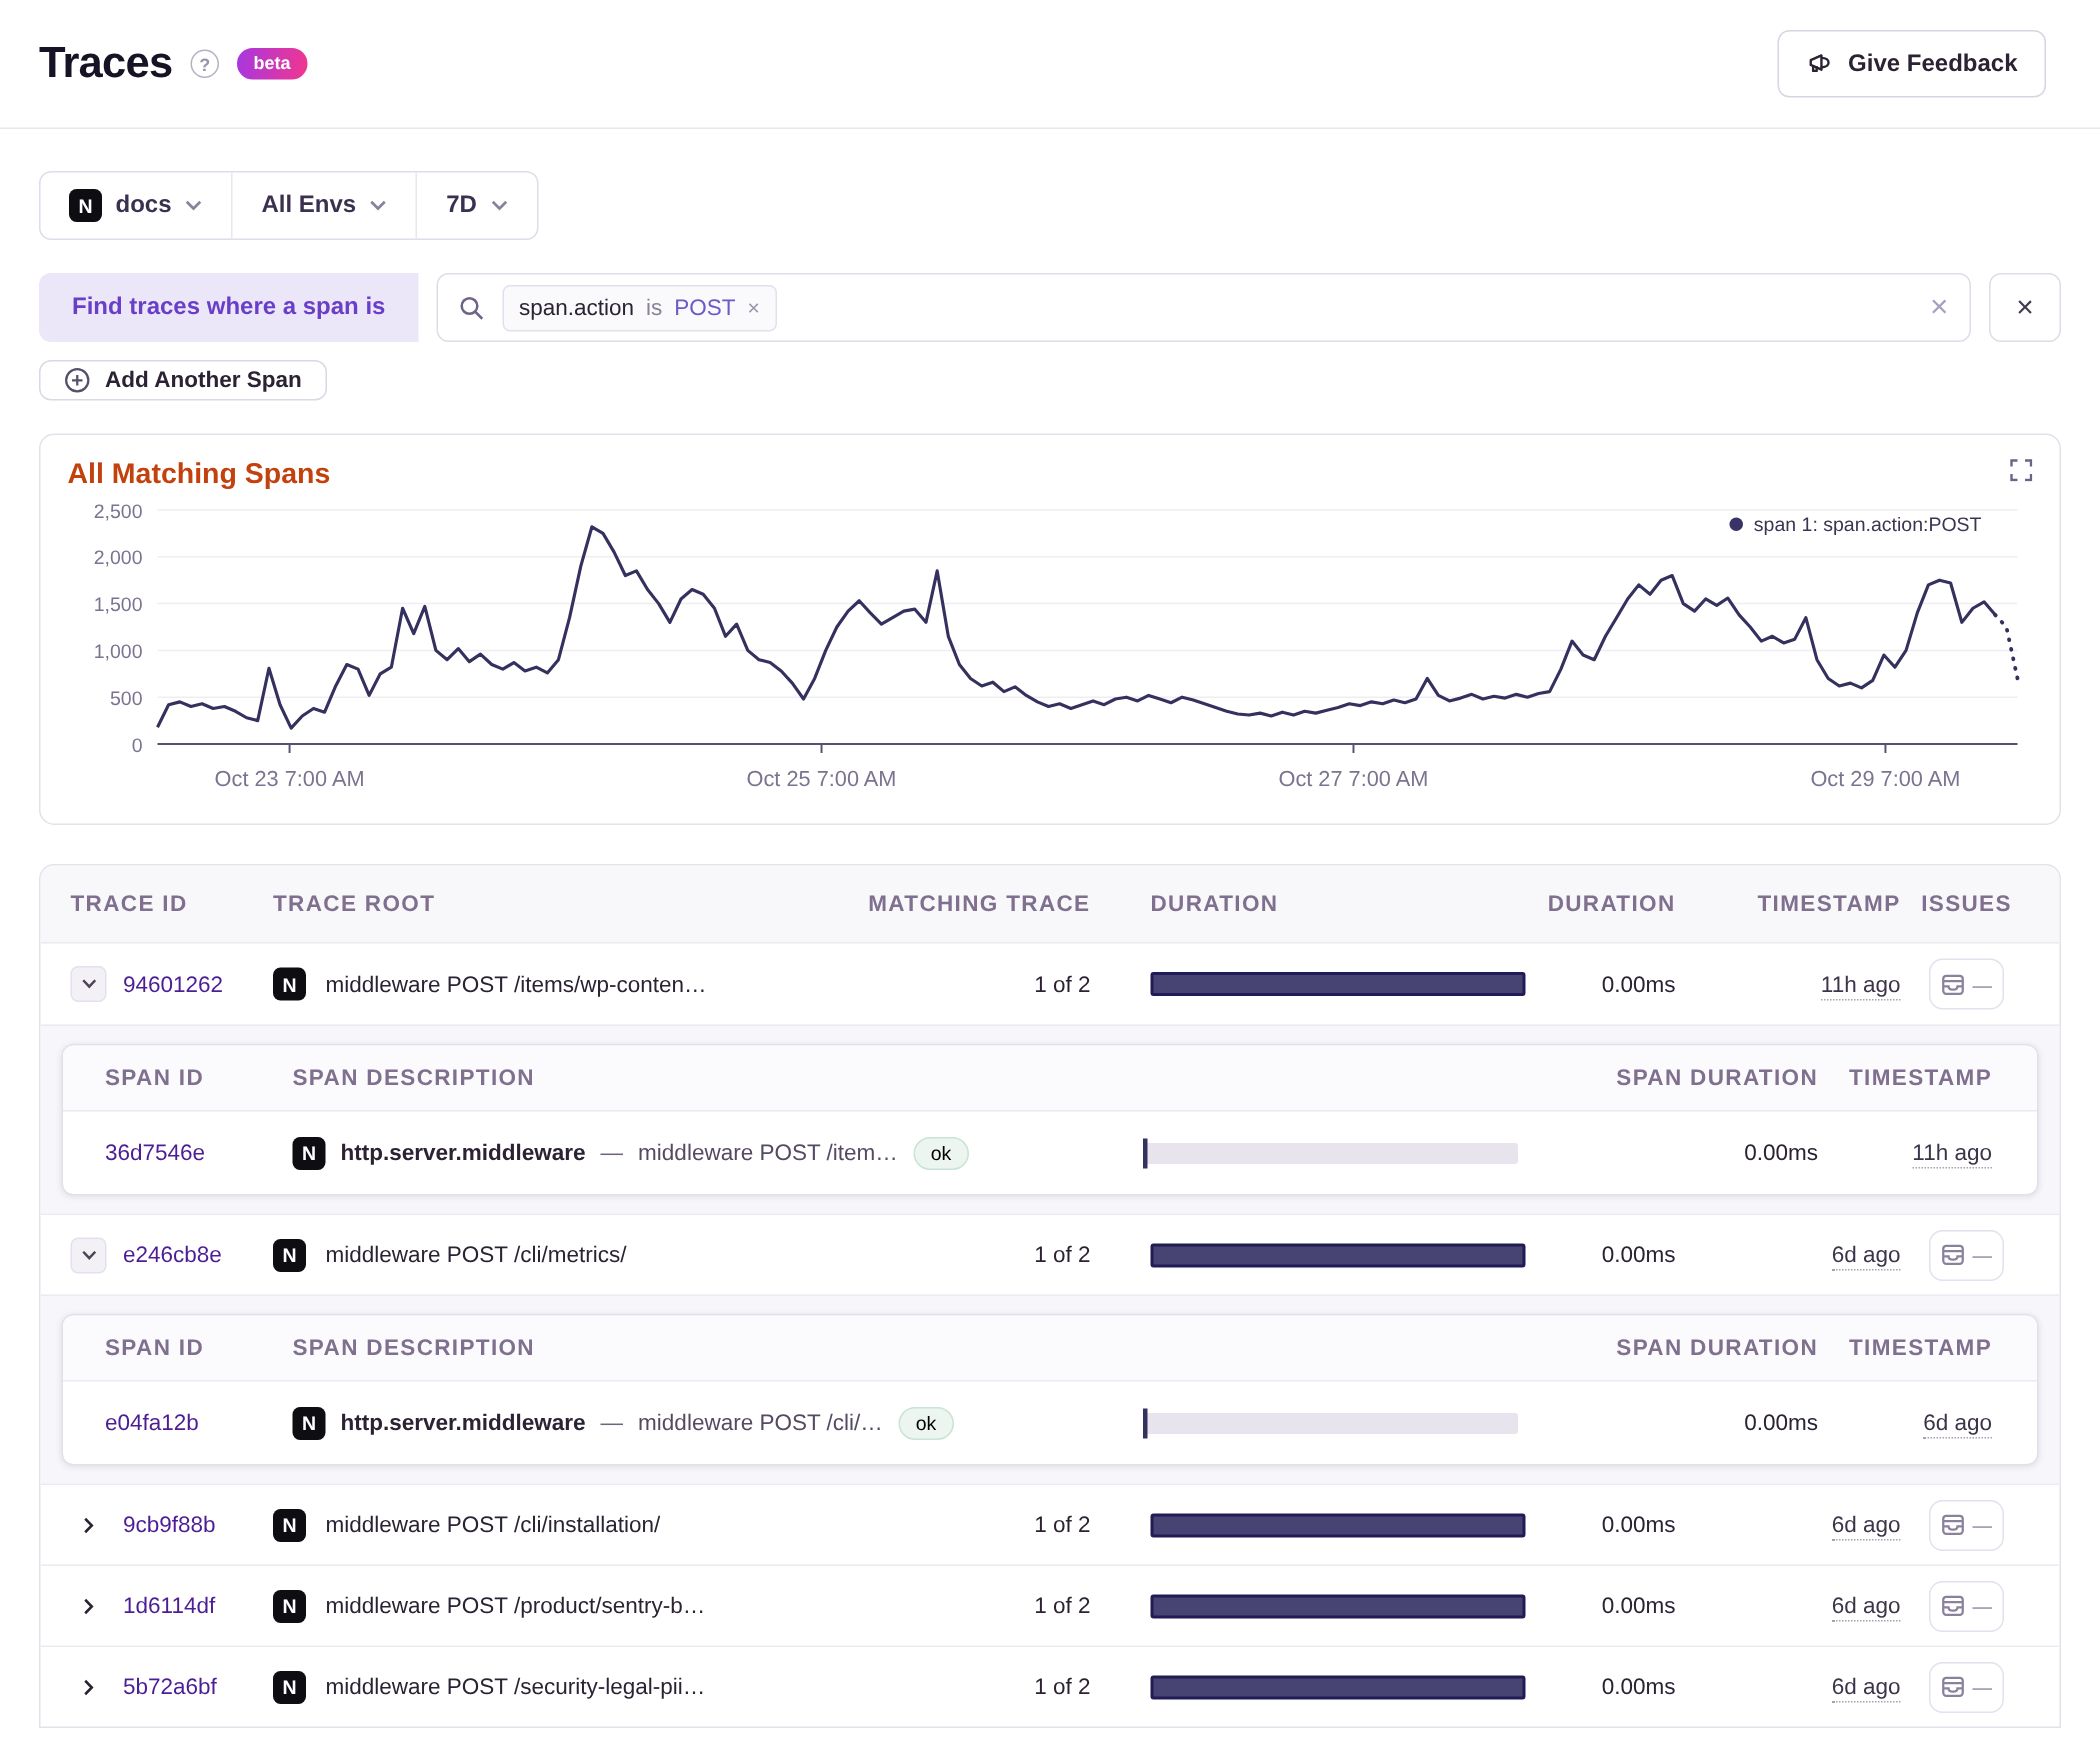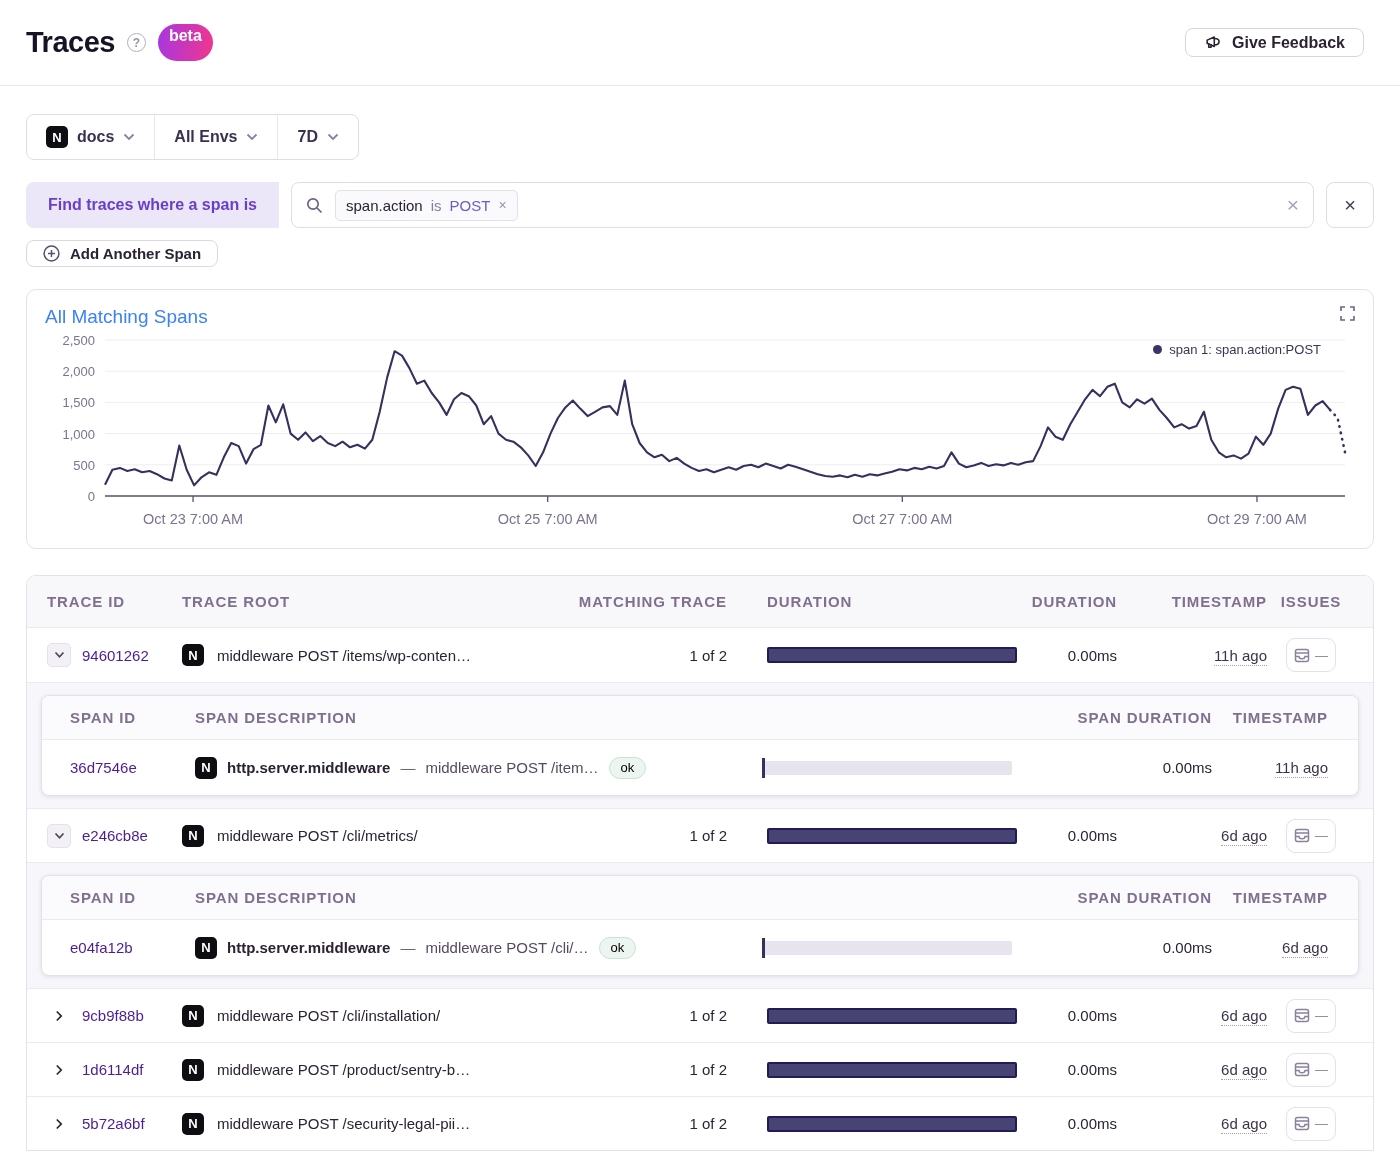"beta" .beta-badge { font-size: 16px -> 12px; padding: 3px 11px 16px -> 3px 11px 4px }
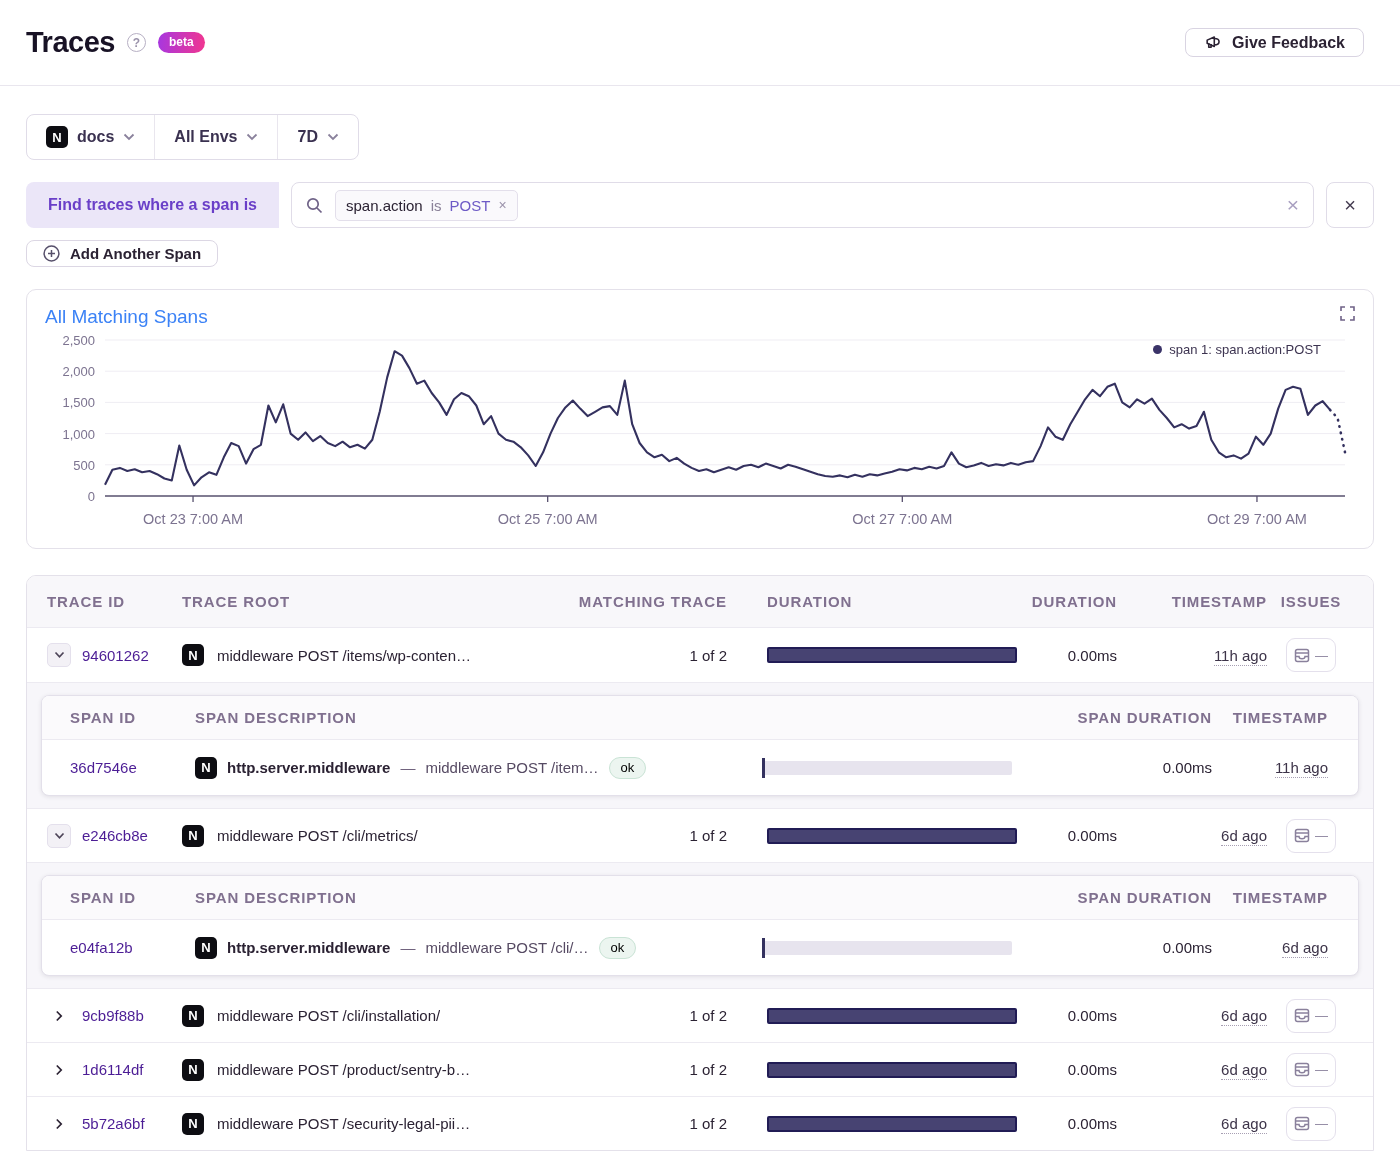"Give Feedback" .feedback-btn { height: 29px -> 45px }
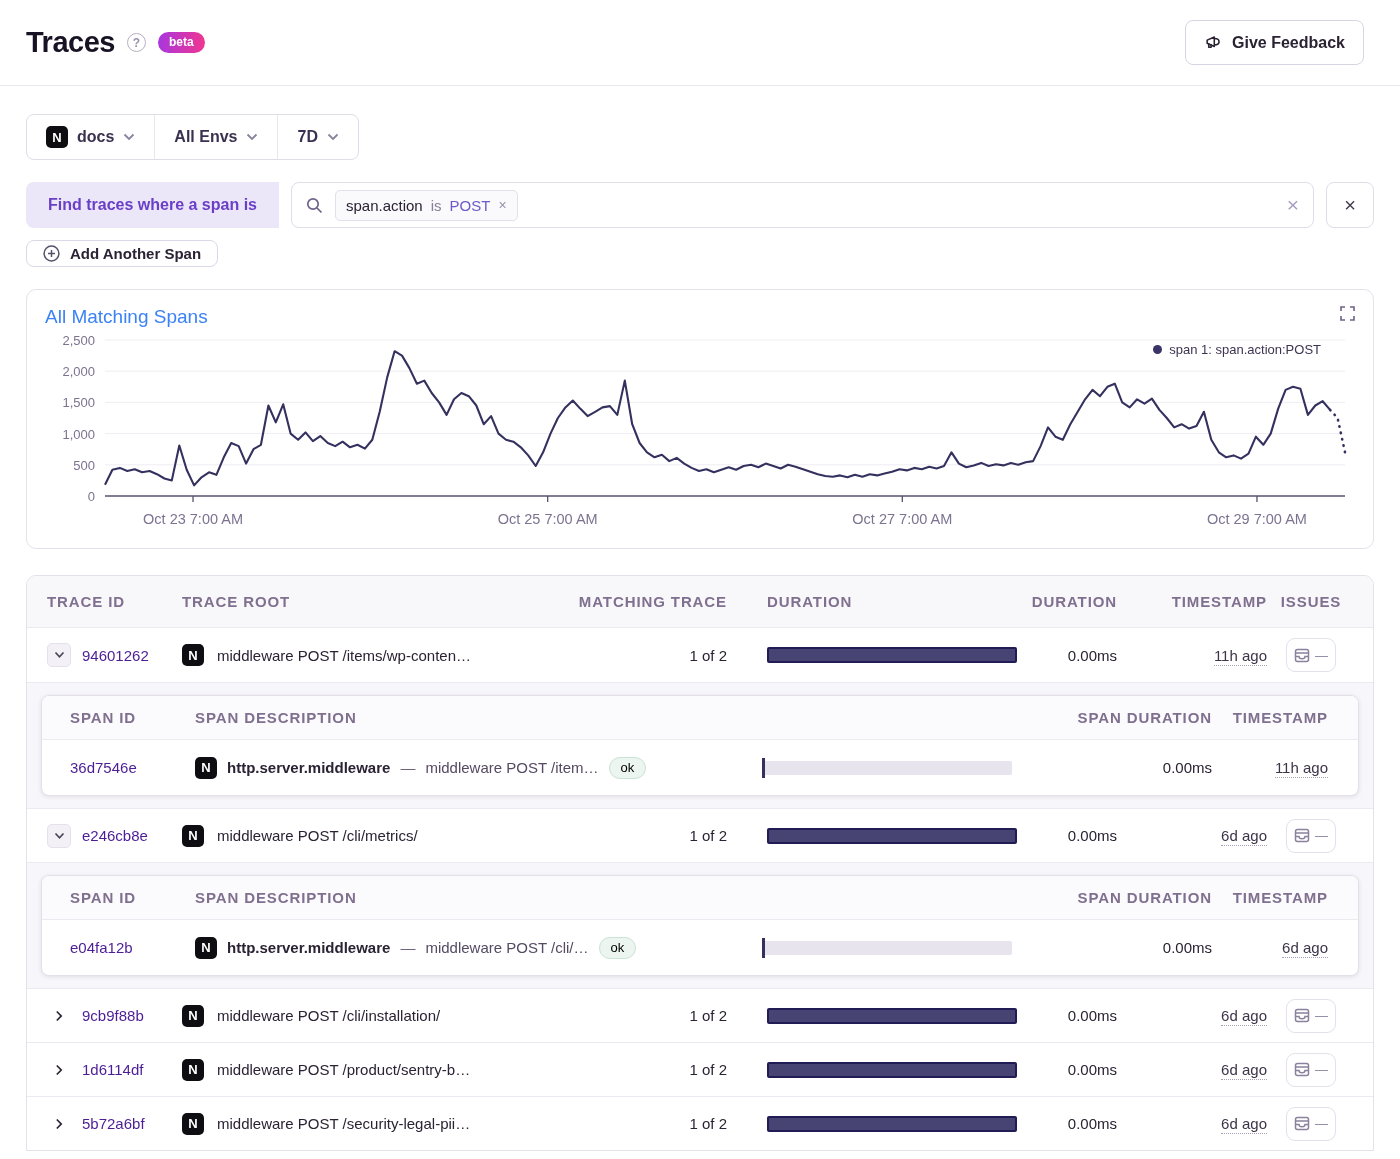"All Matching Spans" .chart-title { color: #3b82f6 -> #c2410c; font-weight: normal -> bold }
